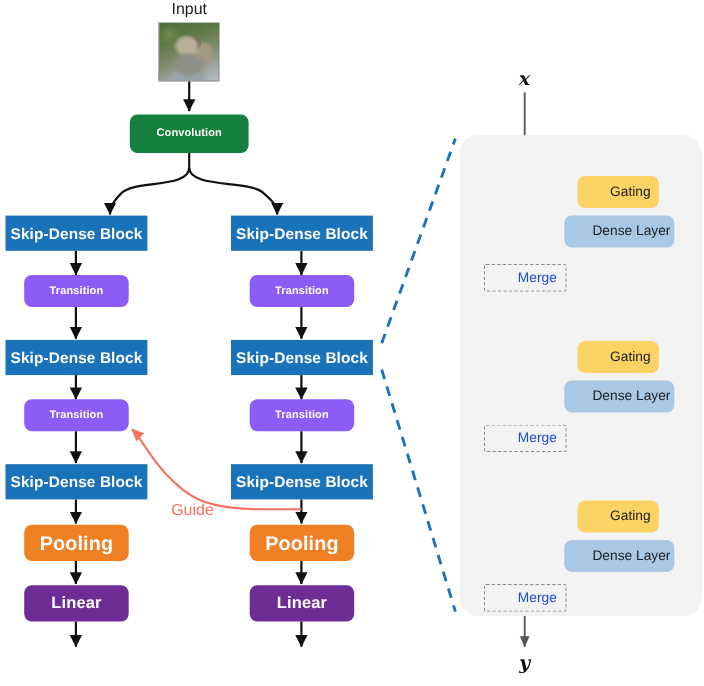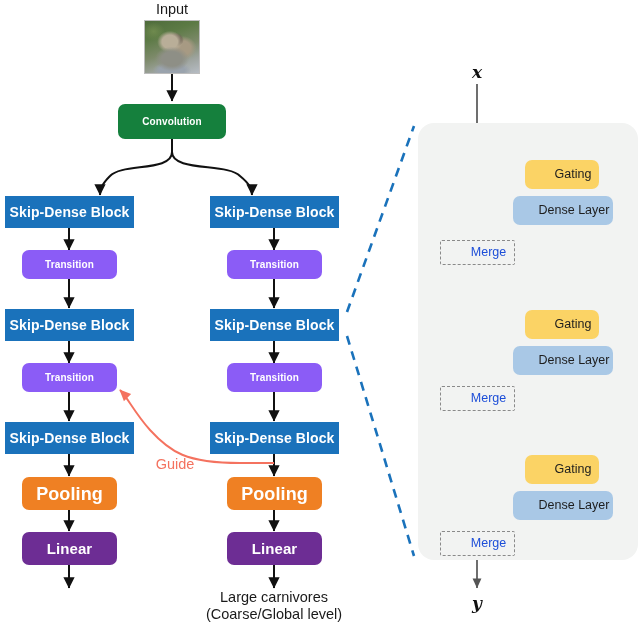"Large carnivores" div.plain-label { html: <div>Large carnivores</div> -> none }
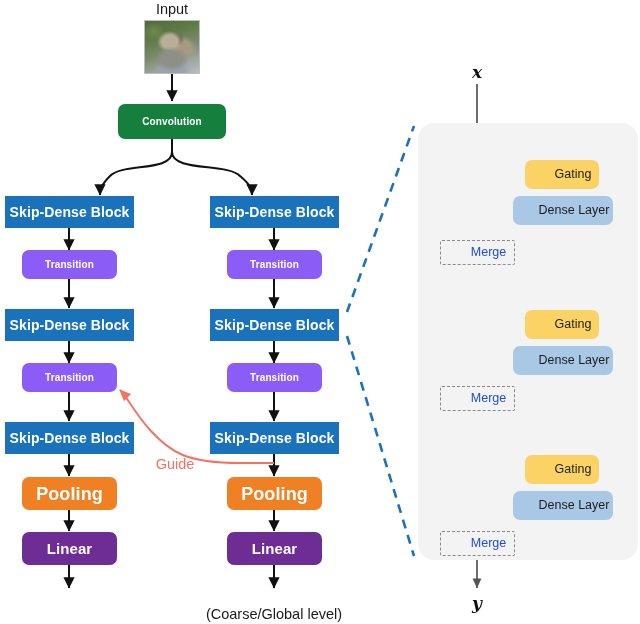"(Coarse/Global level)" div.plain-label { html: <div>(Coarse/Global level)</div> -> none }
